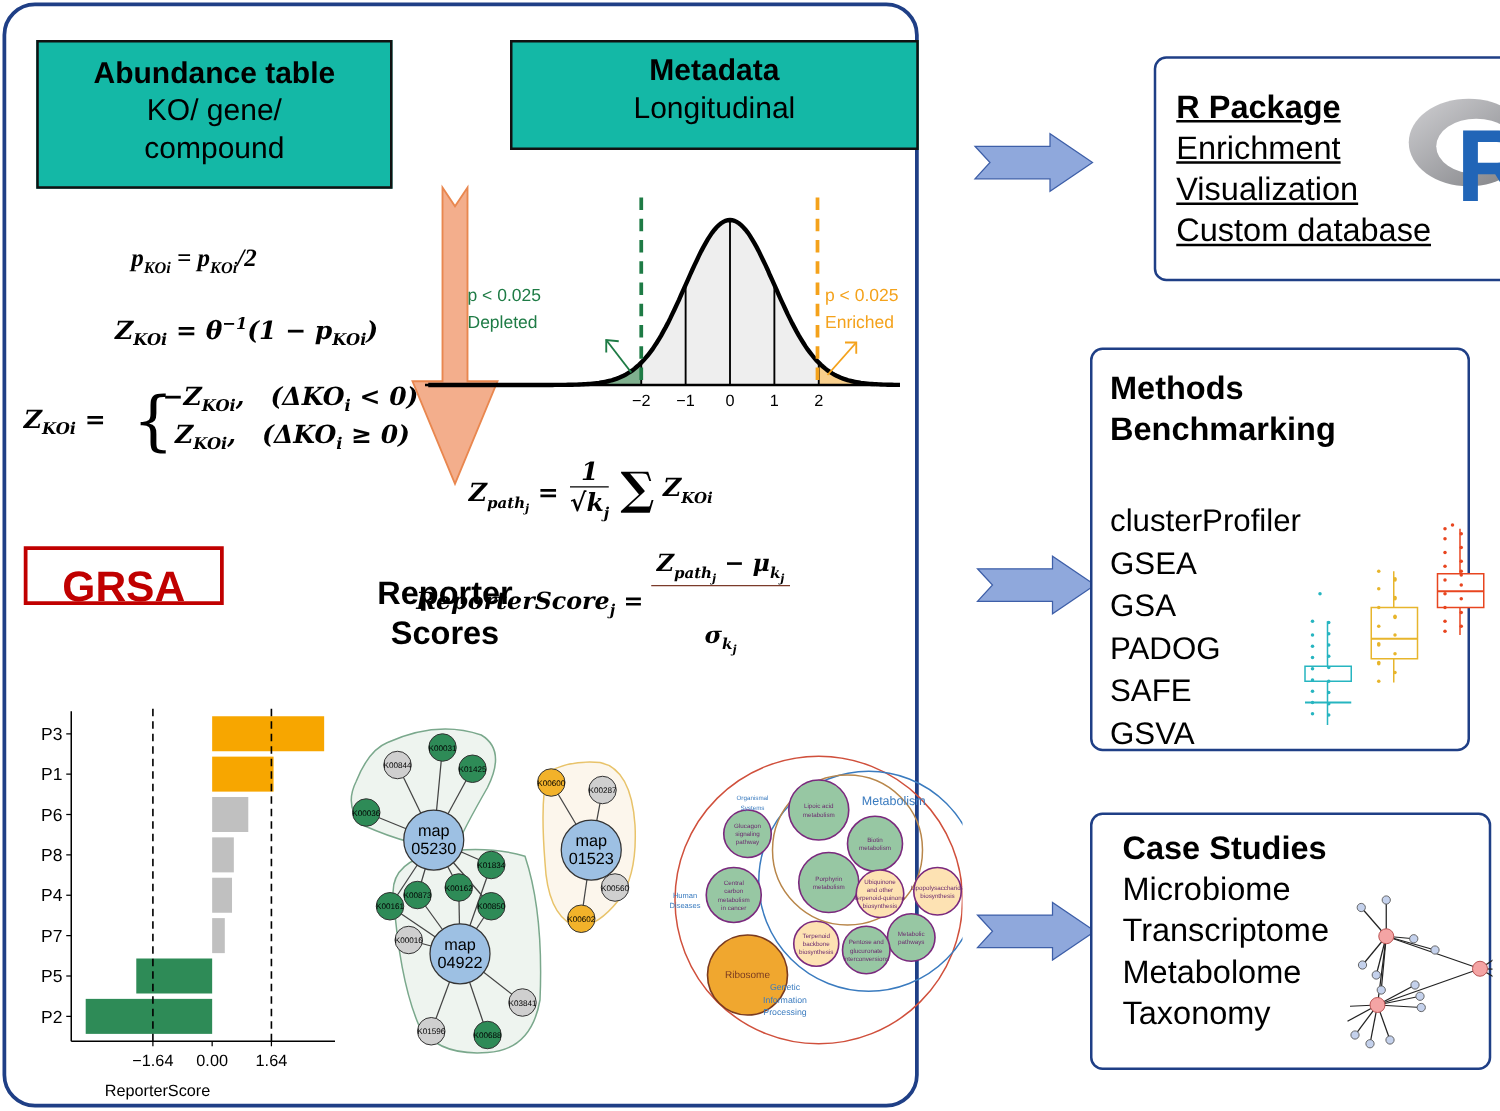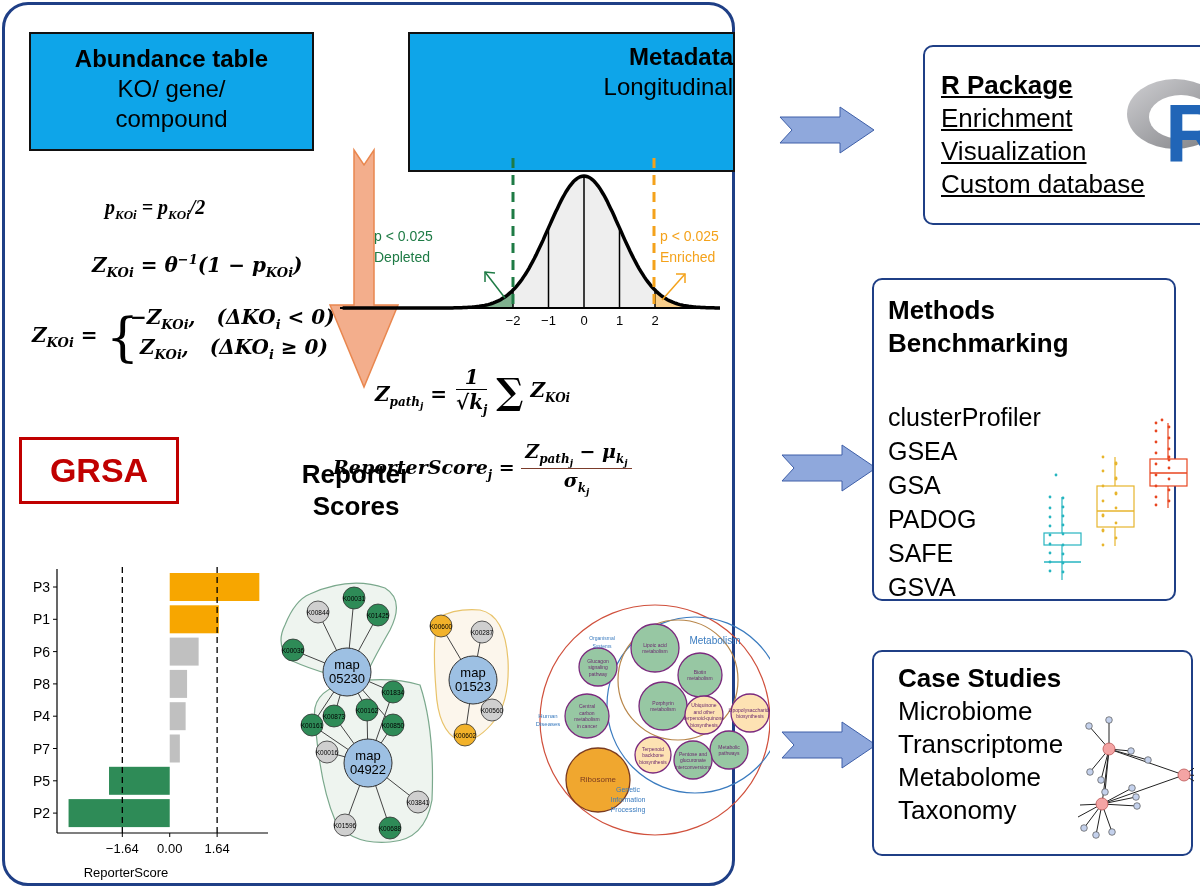"Abundance table" .boxblk { background: #0ea5e9 -> #14b8a6 }
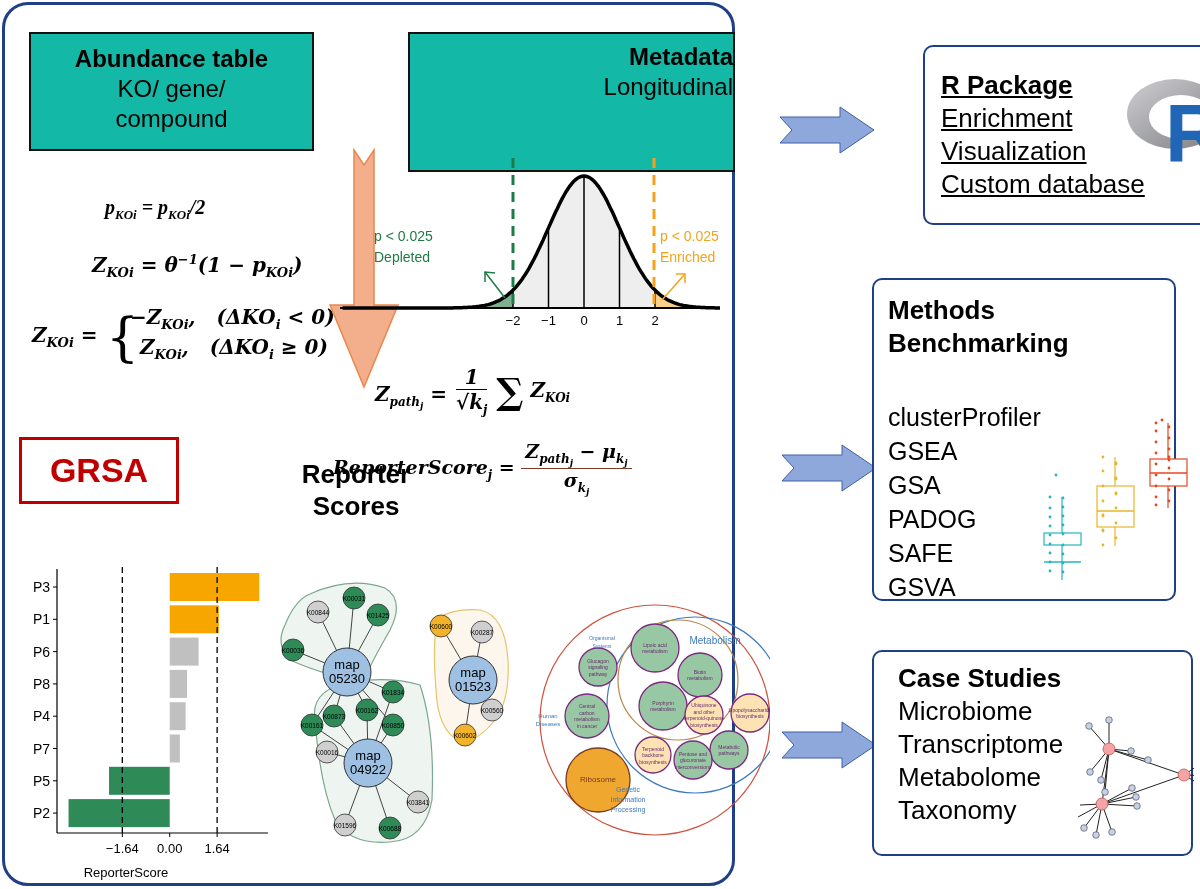"Metadata" div.abs { height: 140px -> 88px; text-align: right -> none }
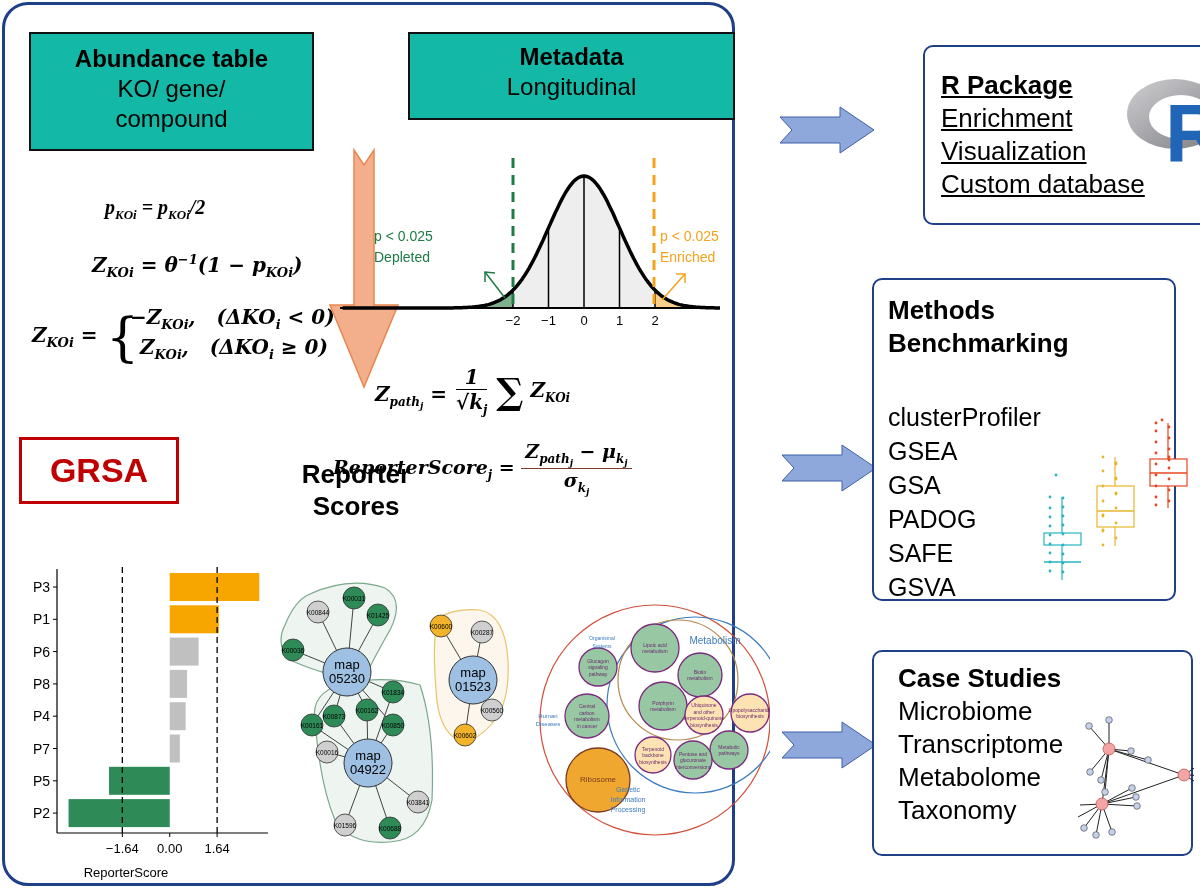"ZKOi =" span { left: 14px -> 1px }
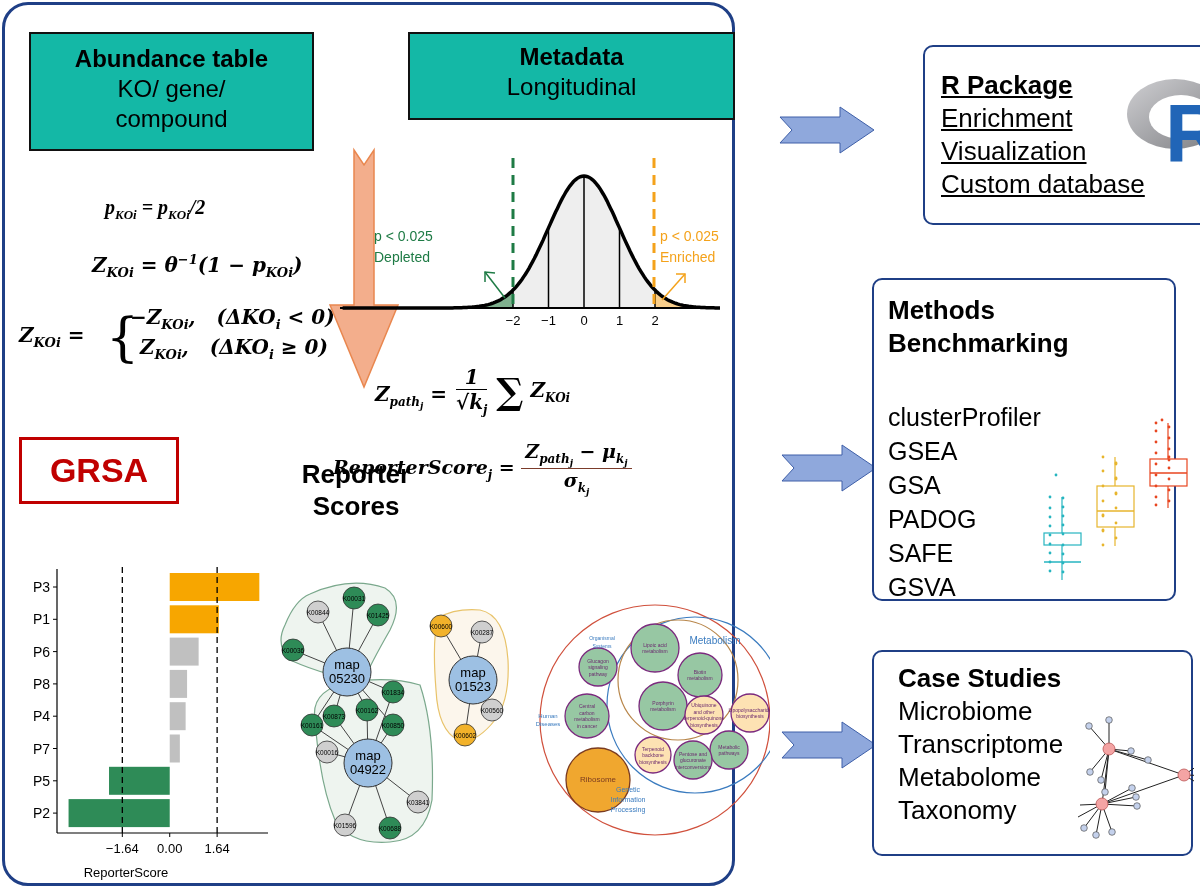"GRSA" div.abs { height: 67px -> 47px }
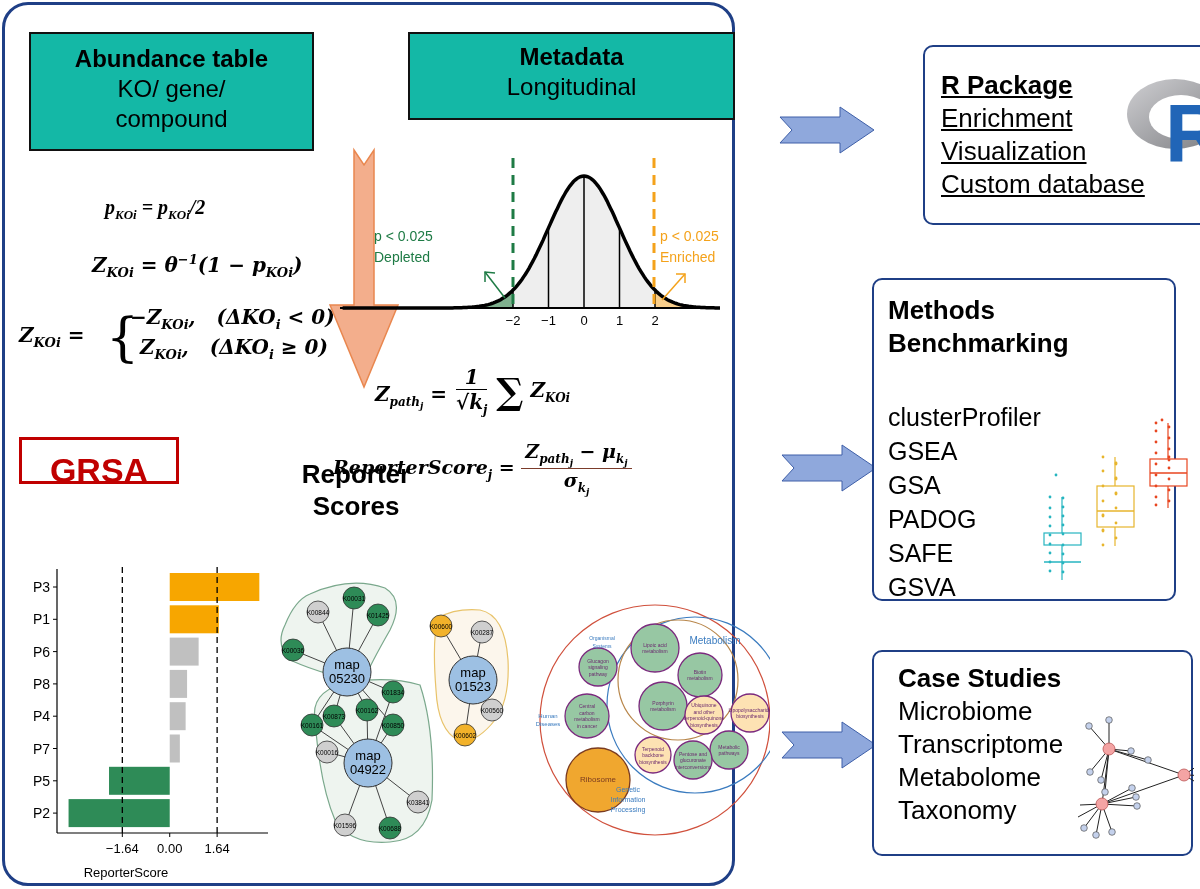"σkj" span { margin-top: none -> 28px }
